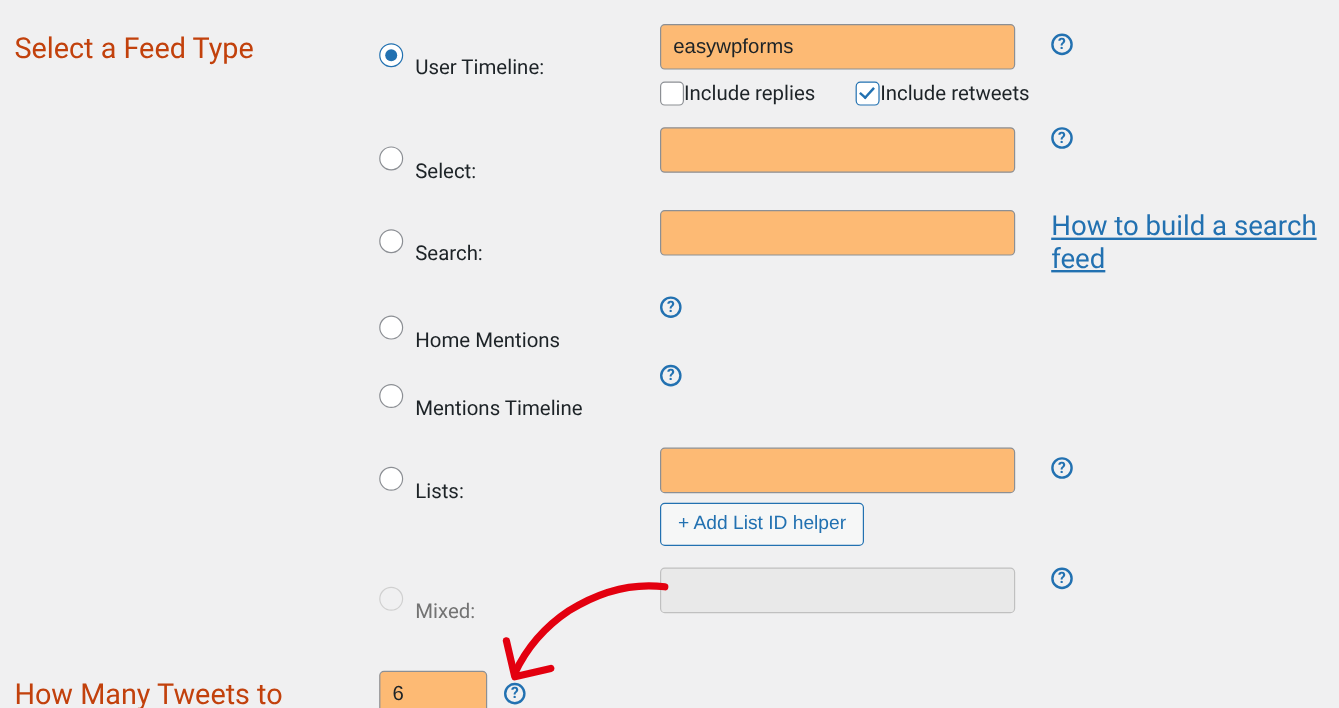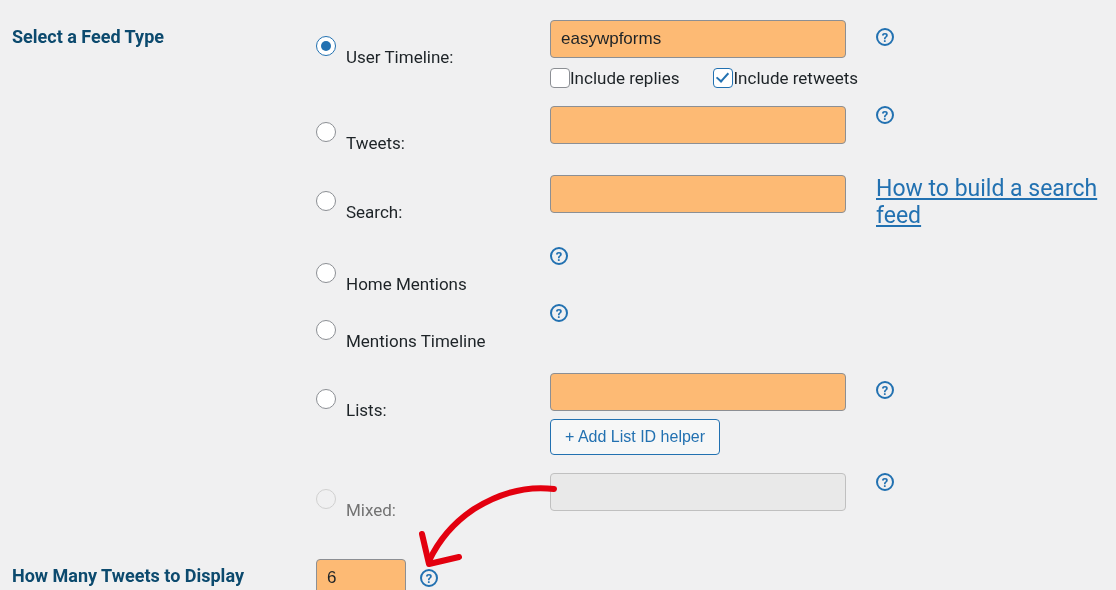"Select a Feed Type" .section-label { color: #0c4a6e -> #c2410c; font-size: 18px -> 24px; font-weight: 700 -> 400 }
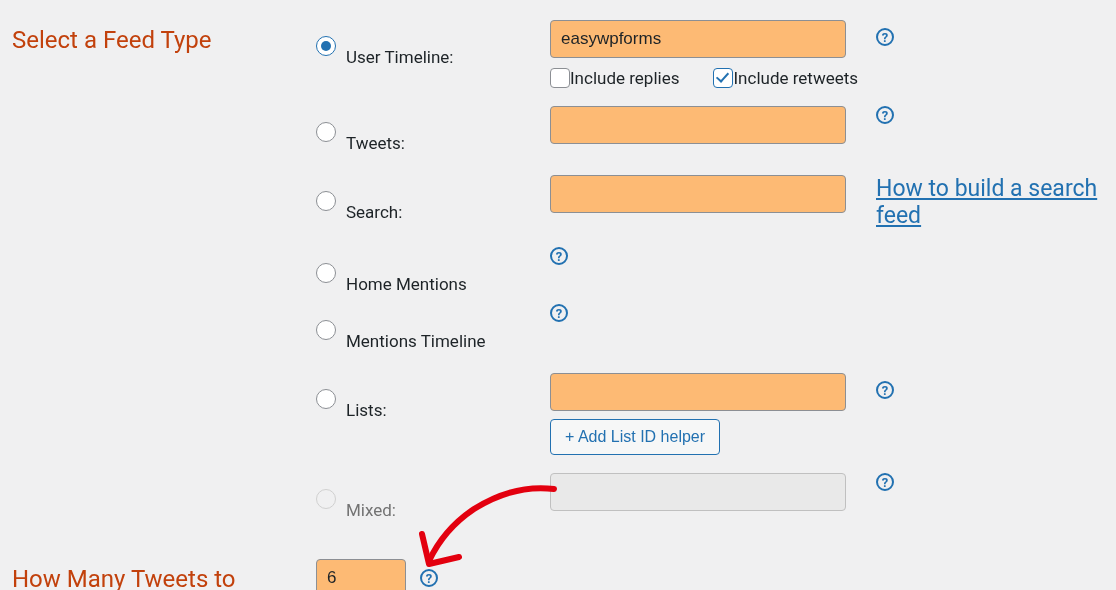"Tweets:" span.radio-label { text: Tweets -> Select }
